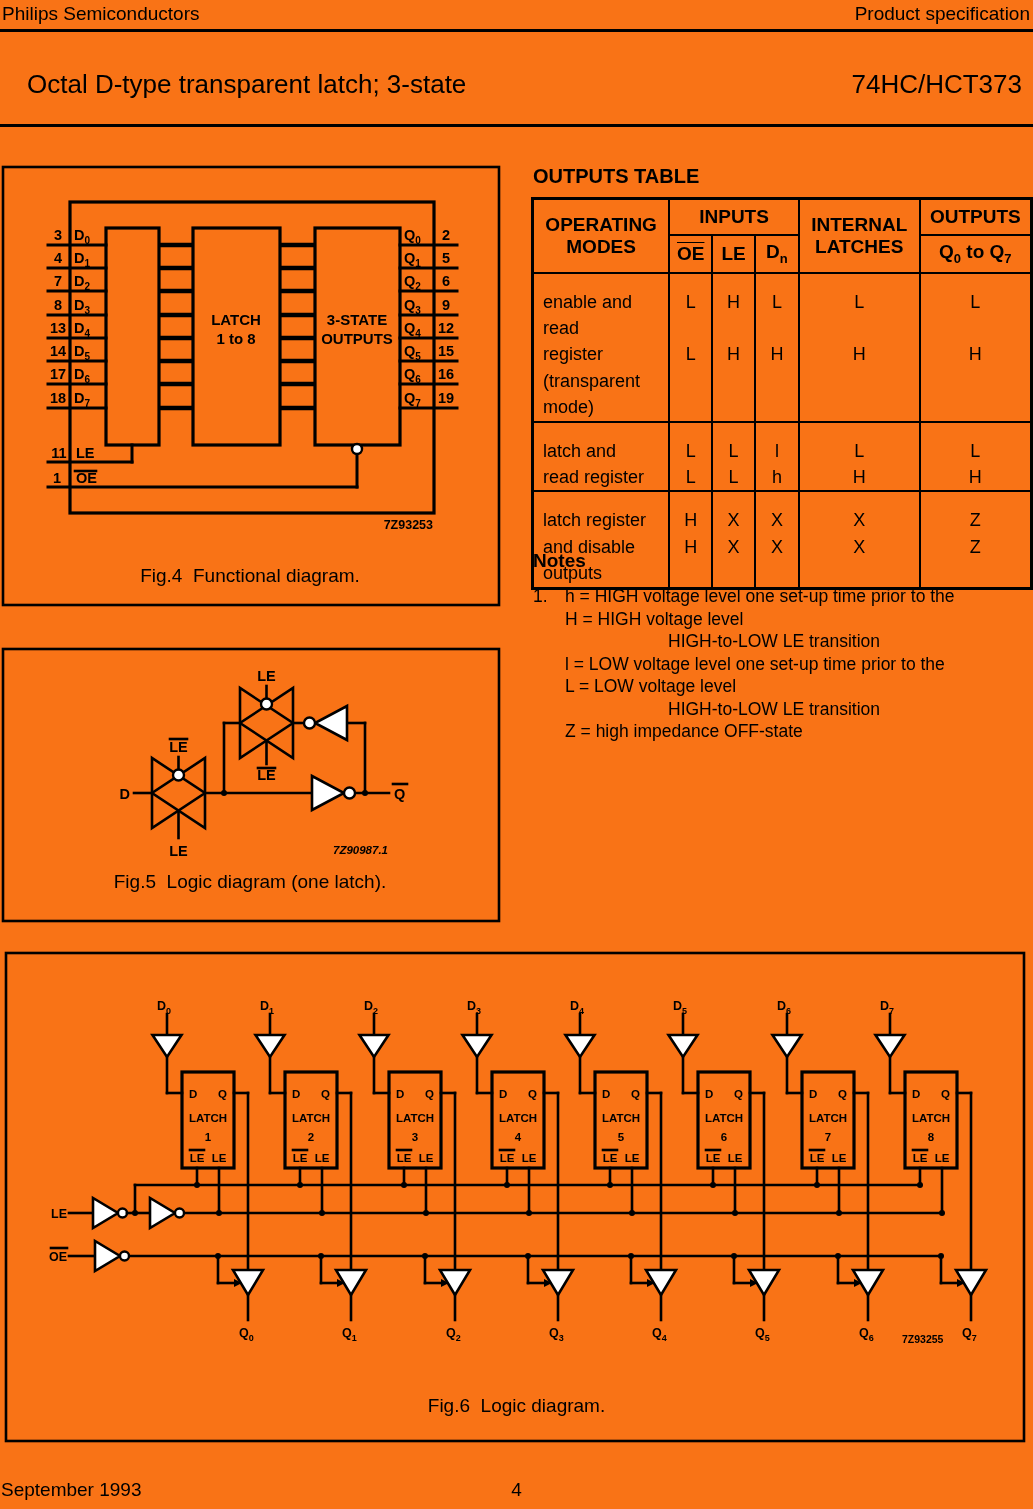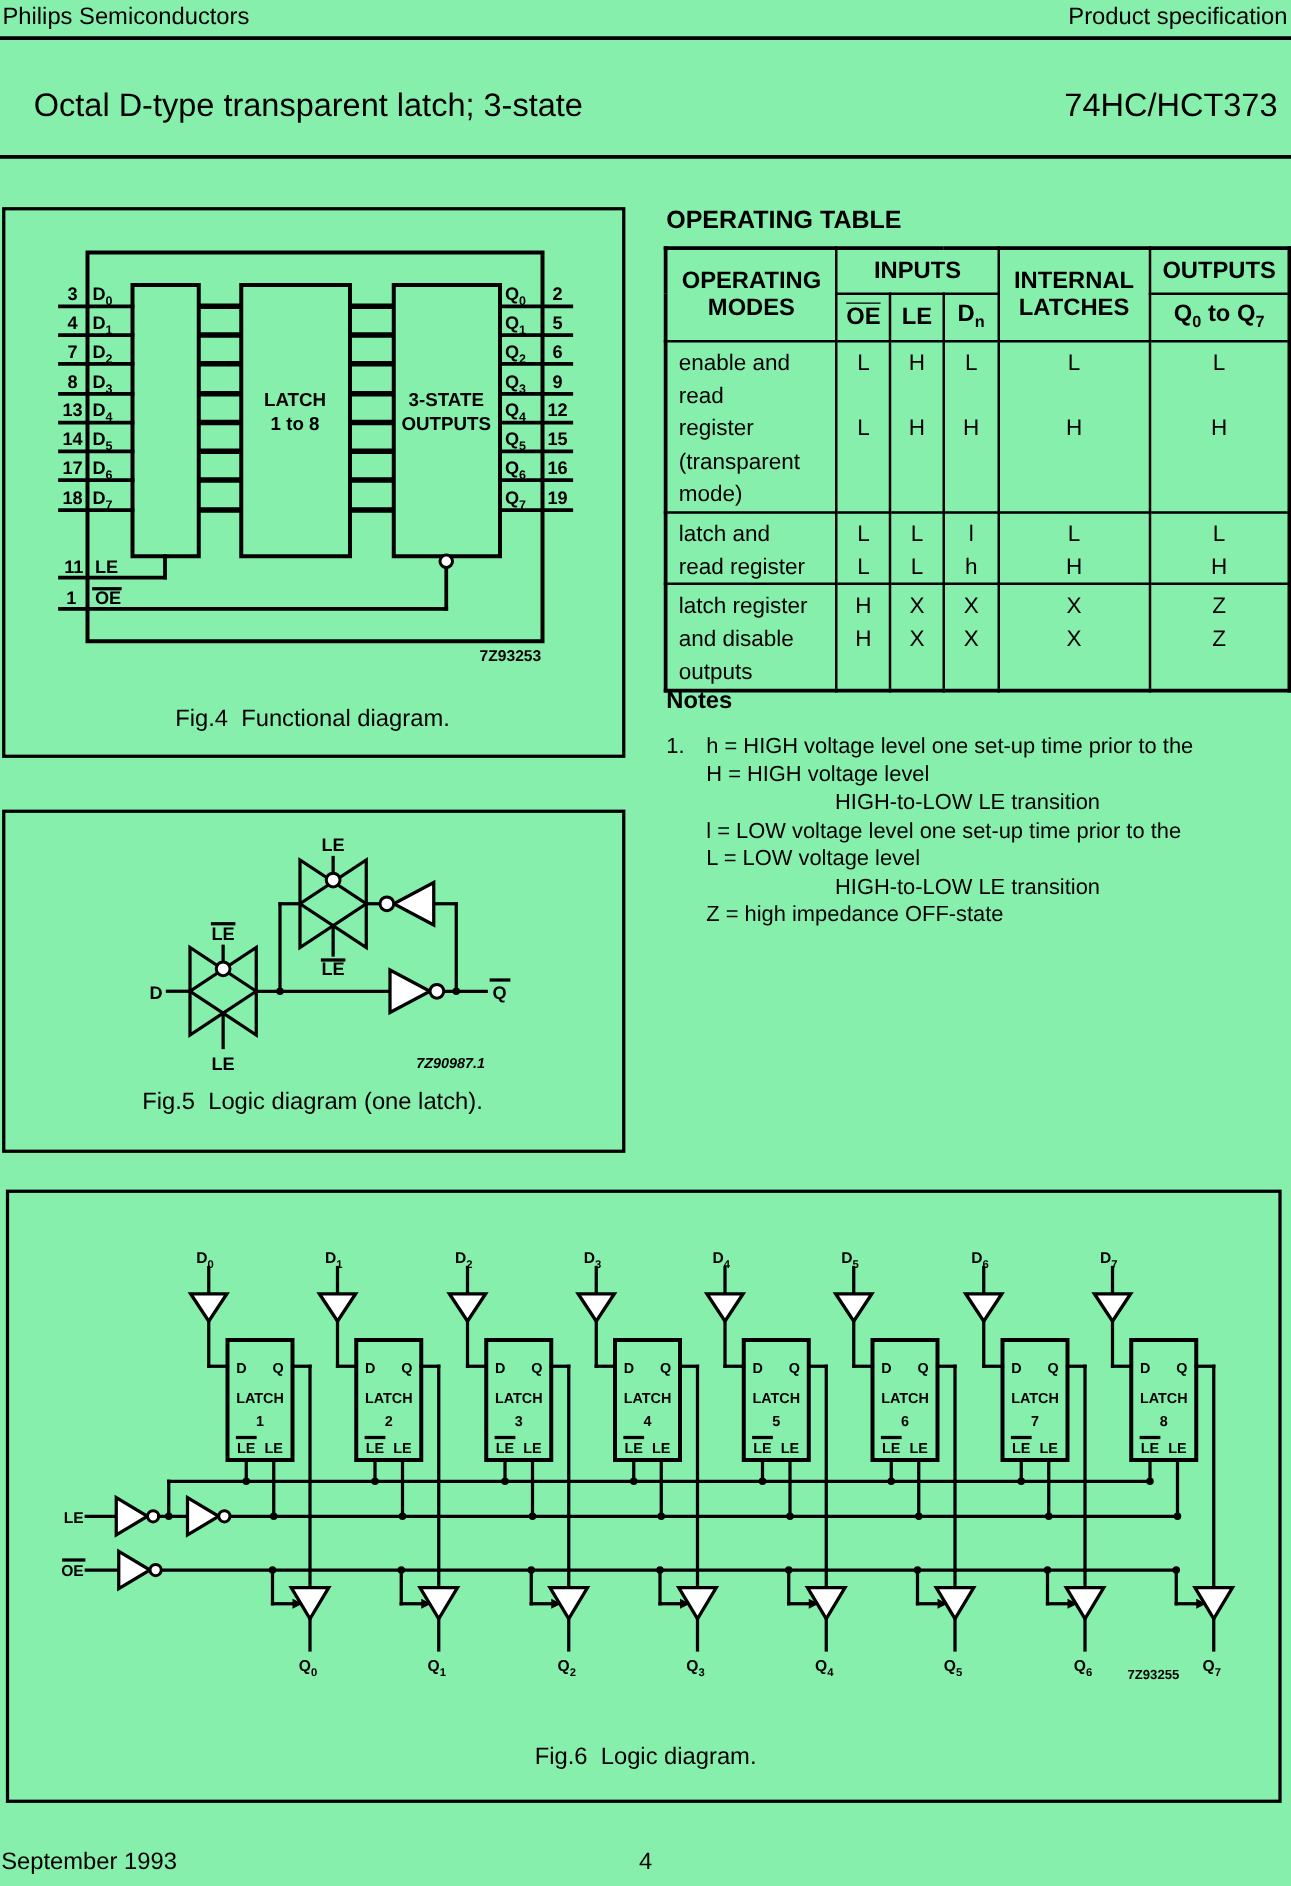"Philips Semiconductors" .page { background: #86efac -> #f97316 }
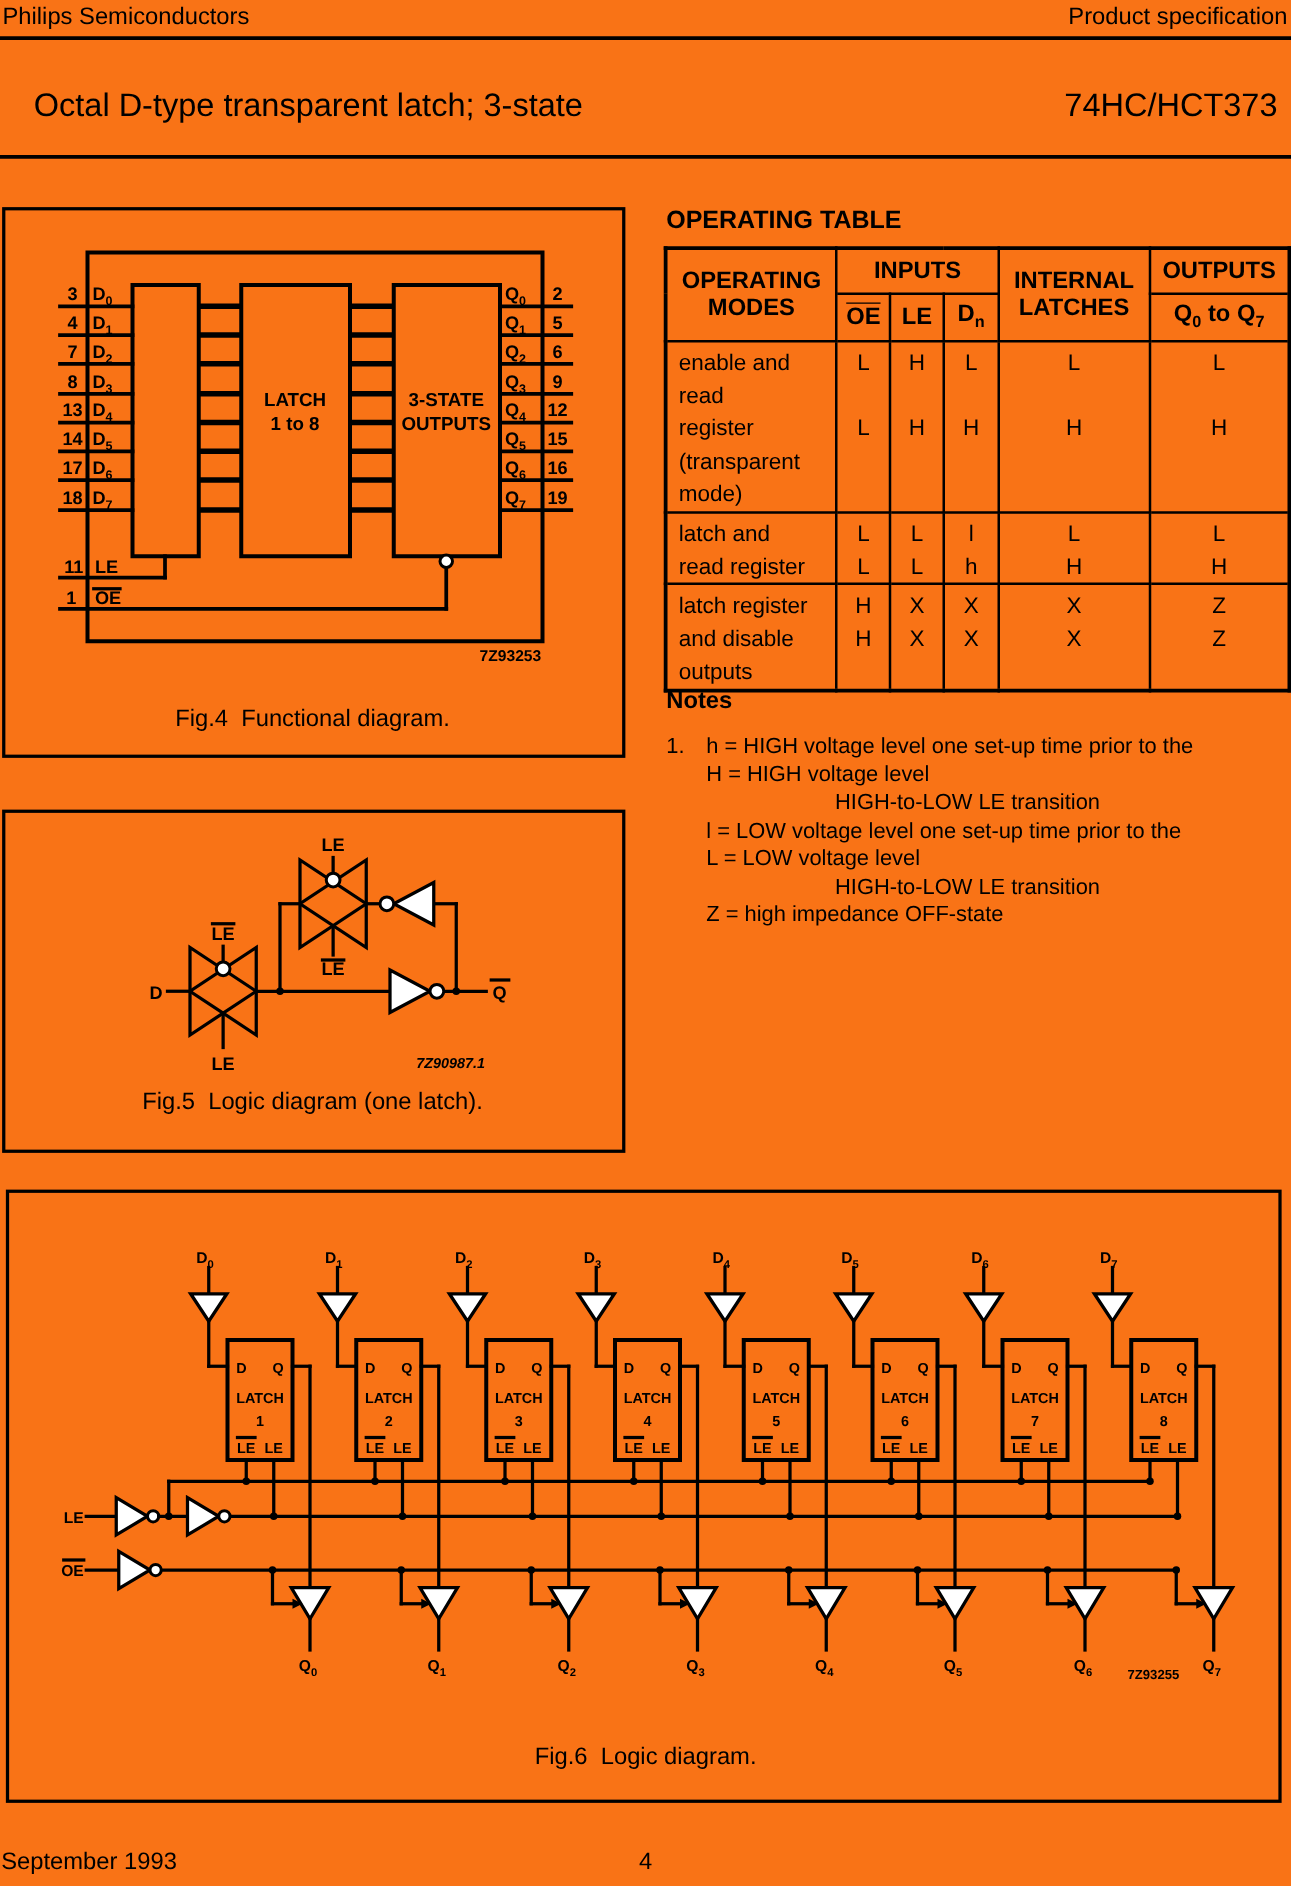"OPERATING TABLE" div.abs { text: OPERATING -> OUTPUTS }
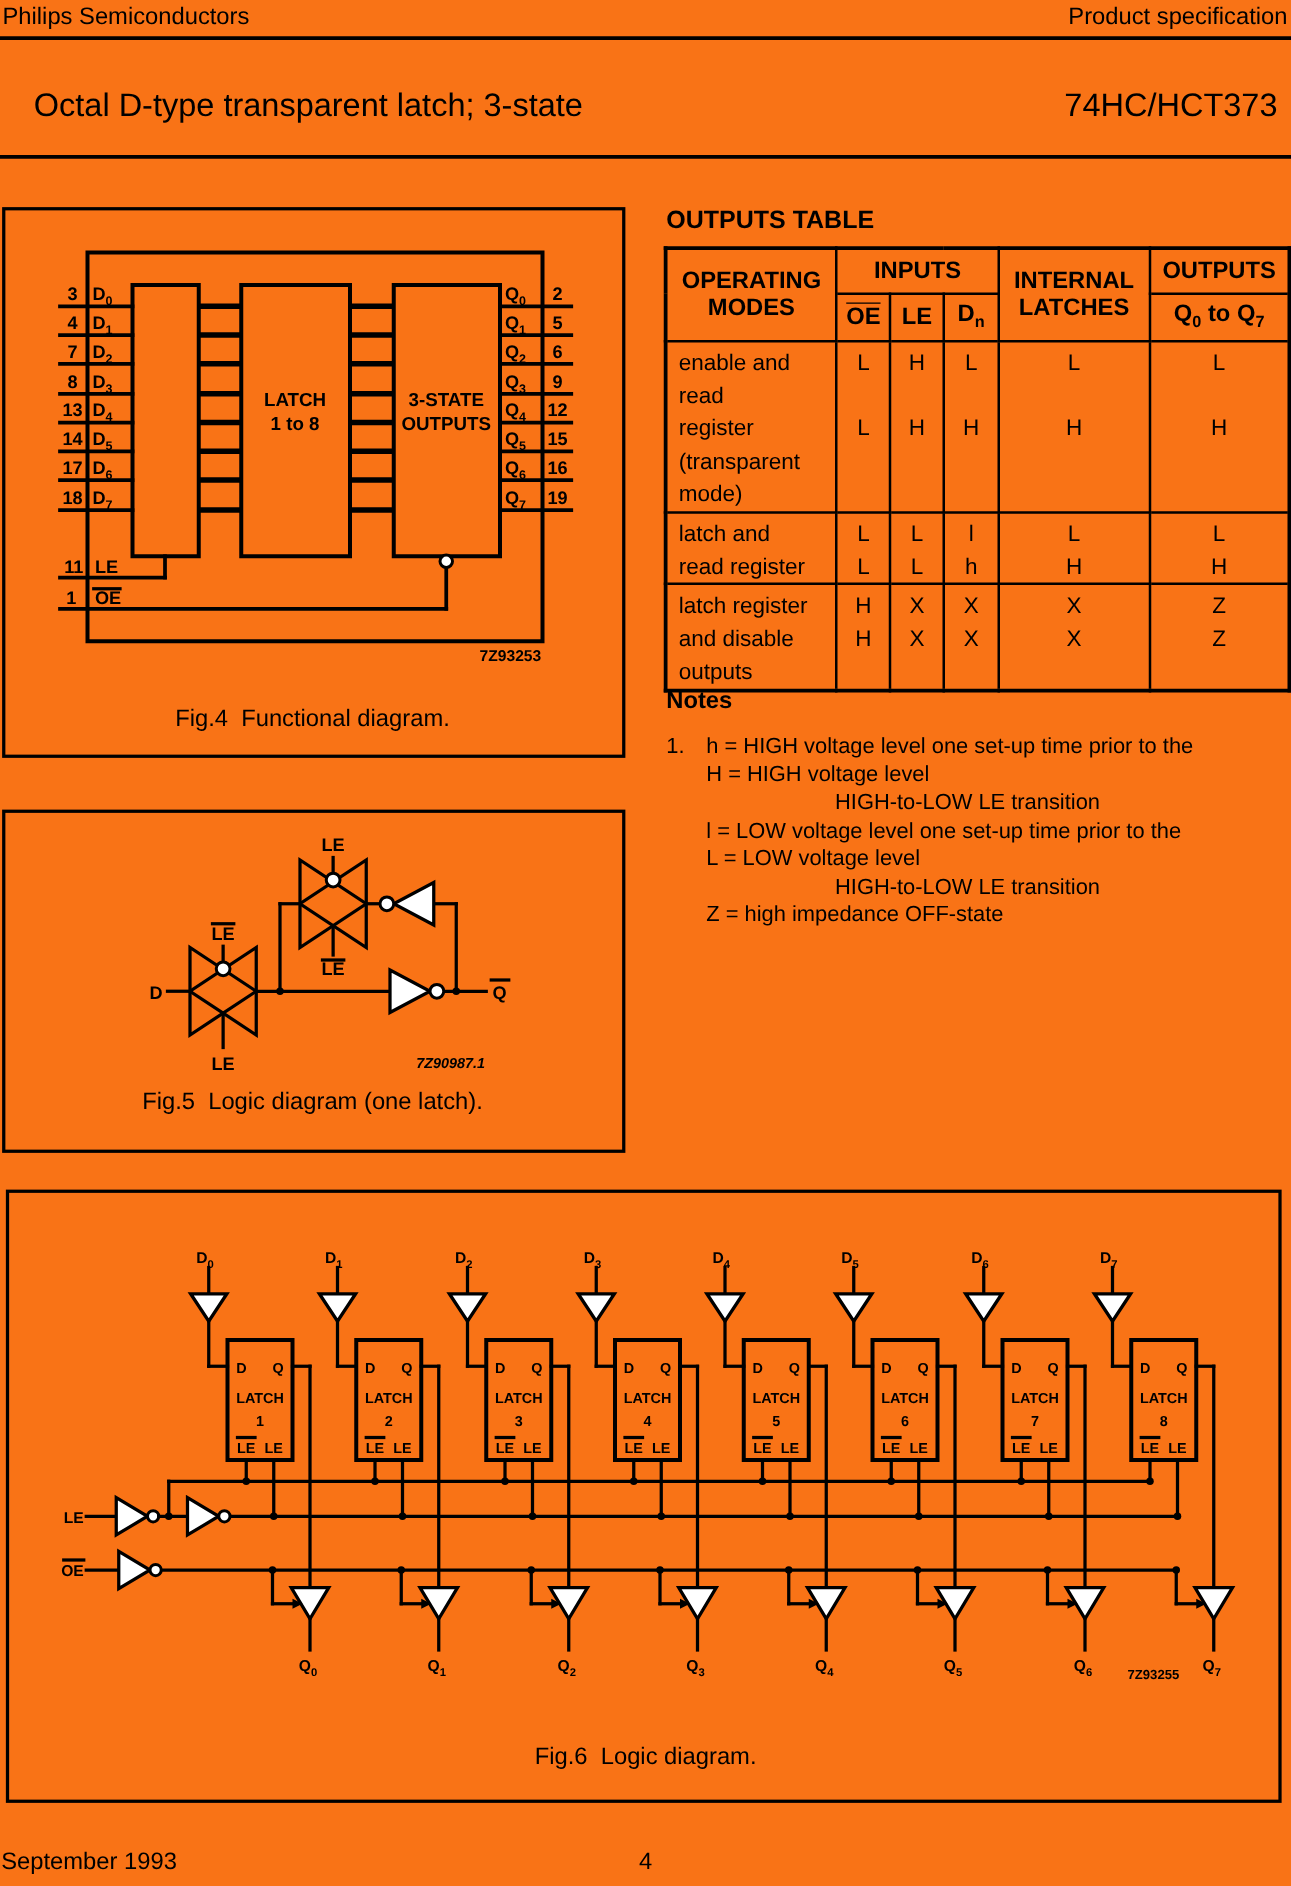"enable and" .ftable td { padding-top: 3px -> 15px }
